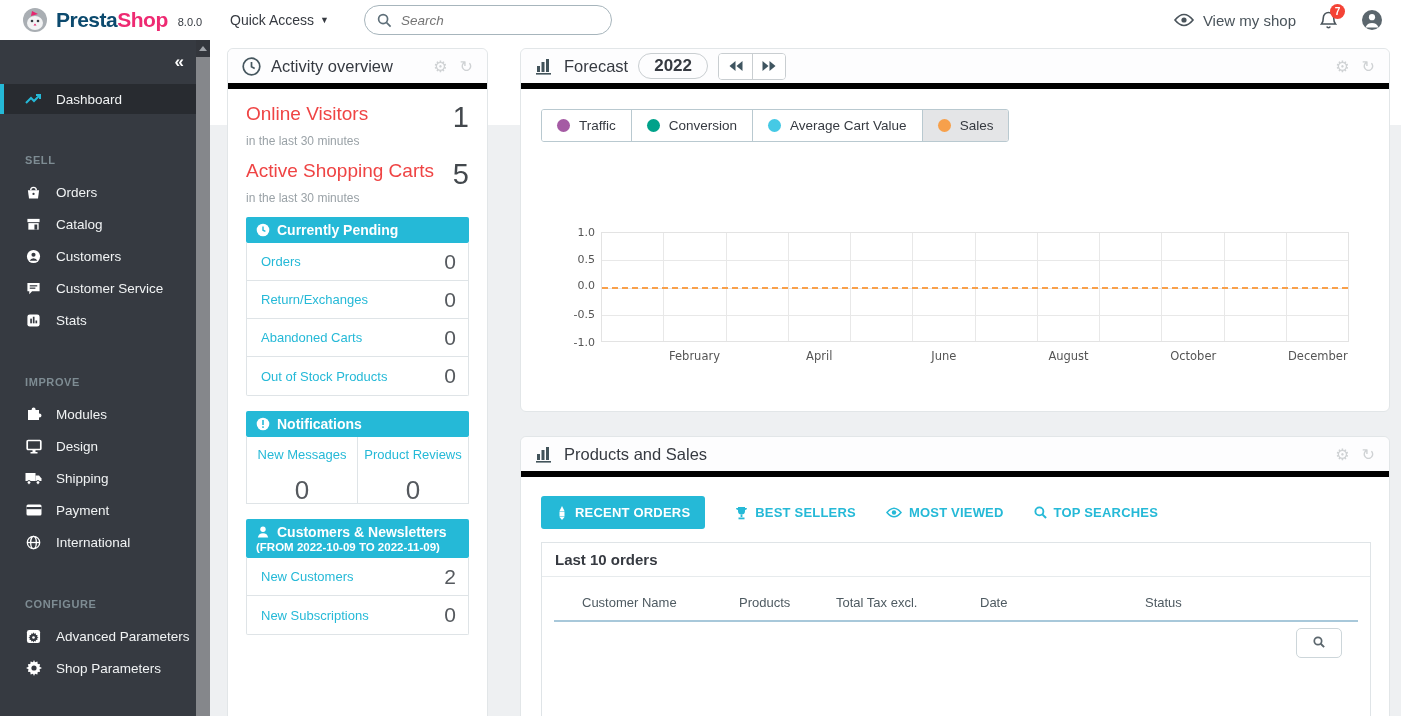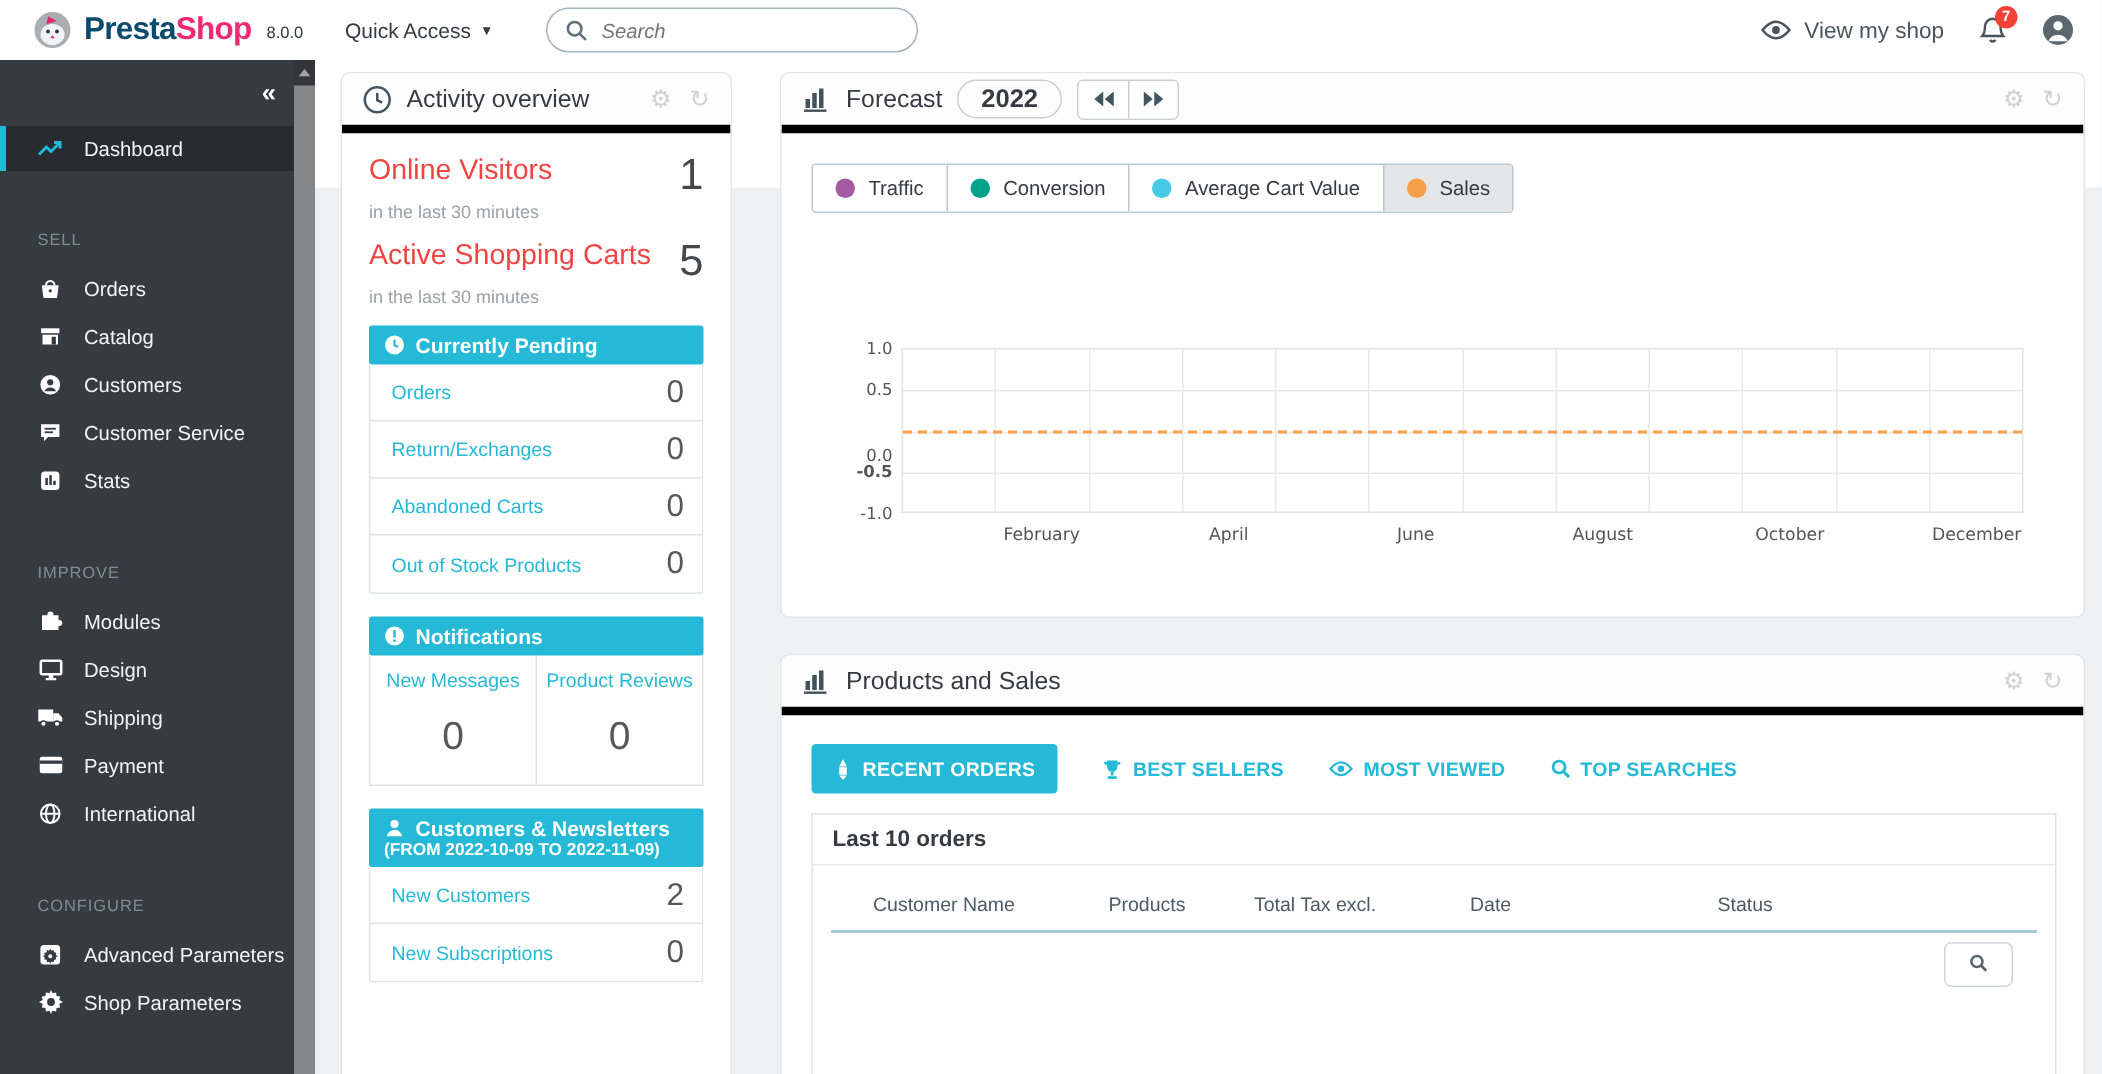"SELL" .sb-sec { font-weight: normal -> bold }
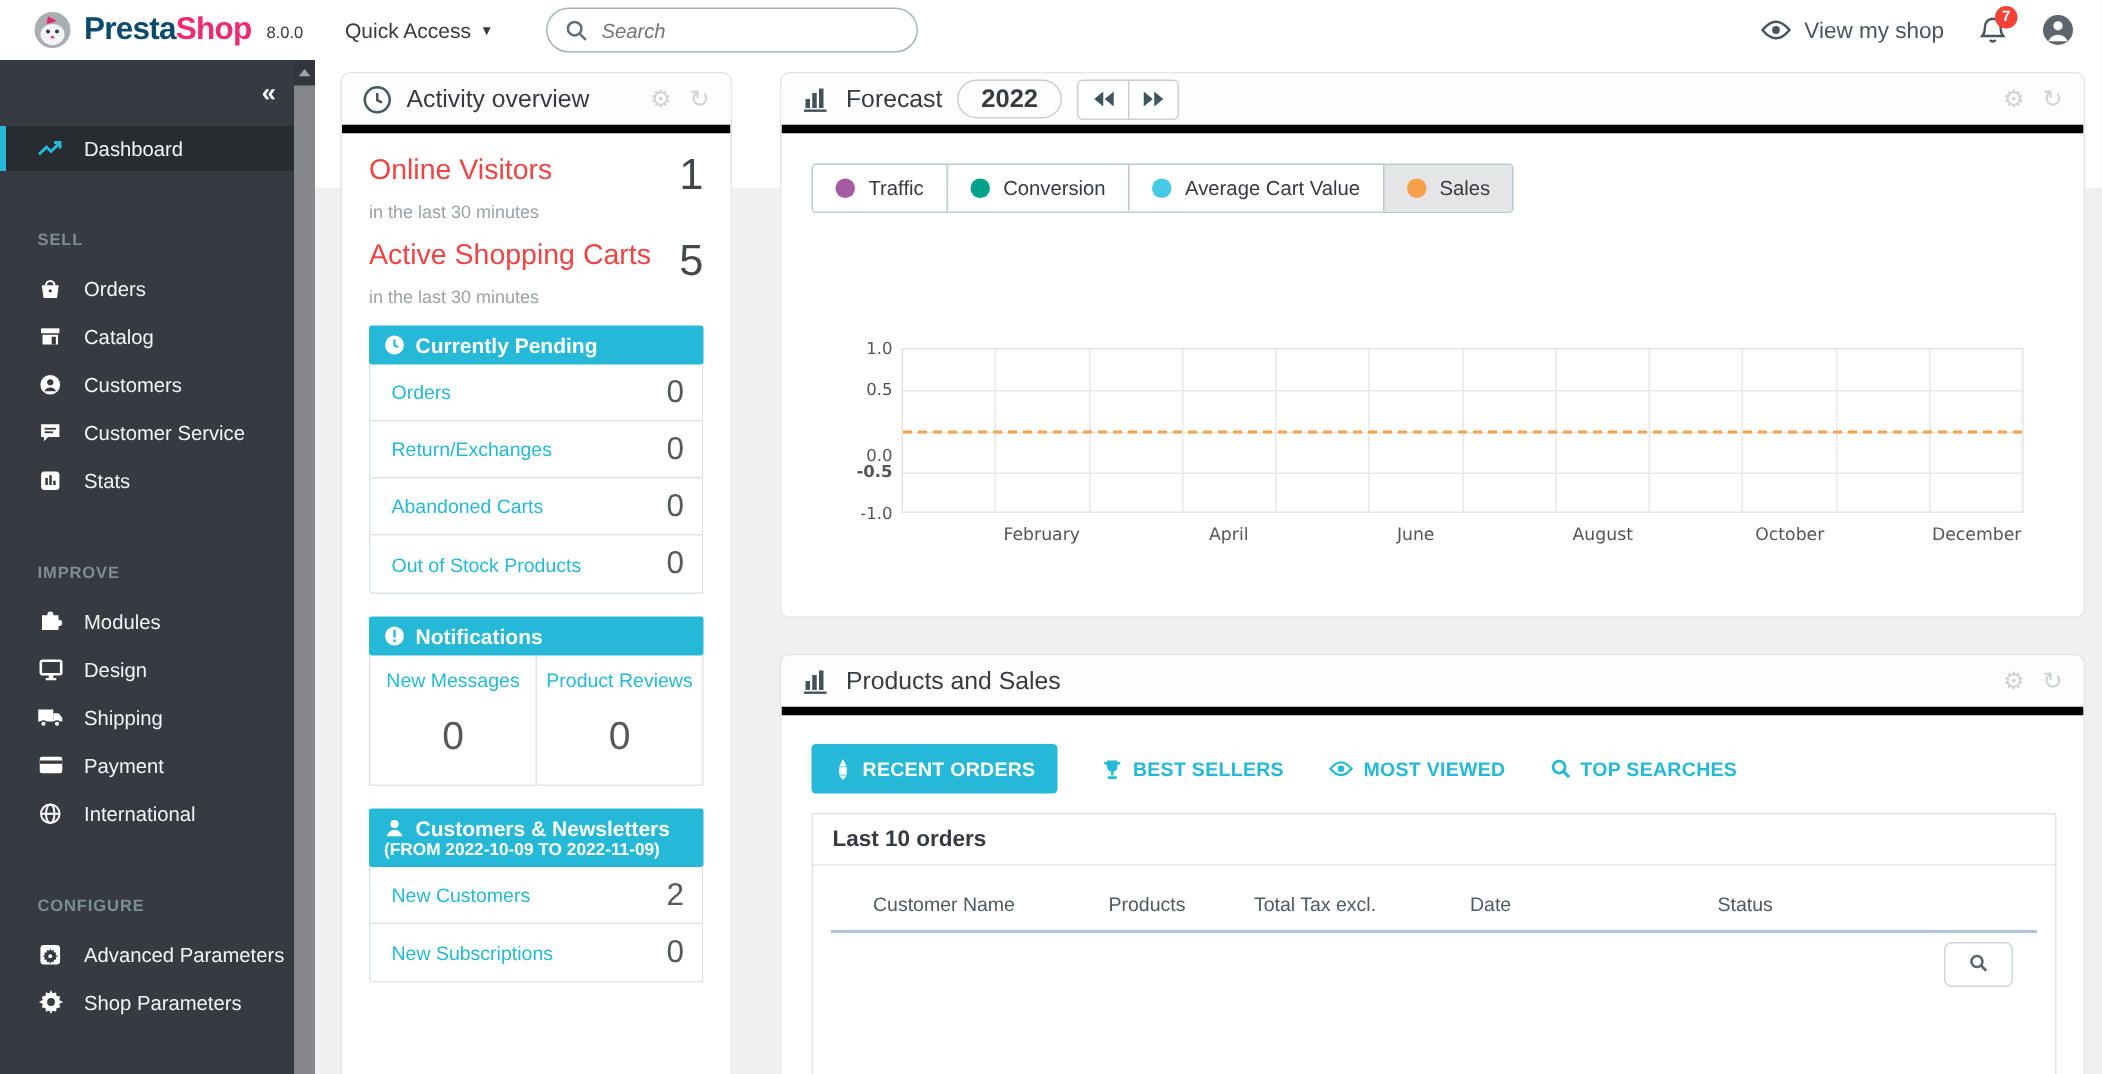"0.0" span.ytick { top: 248px -> 230px }
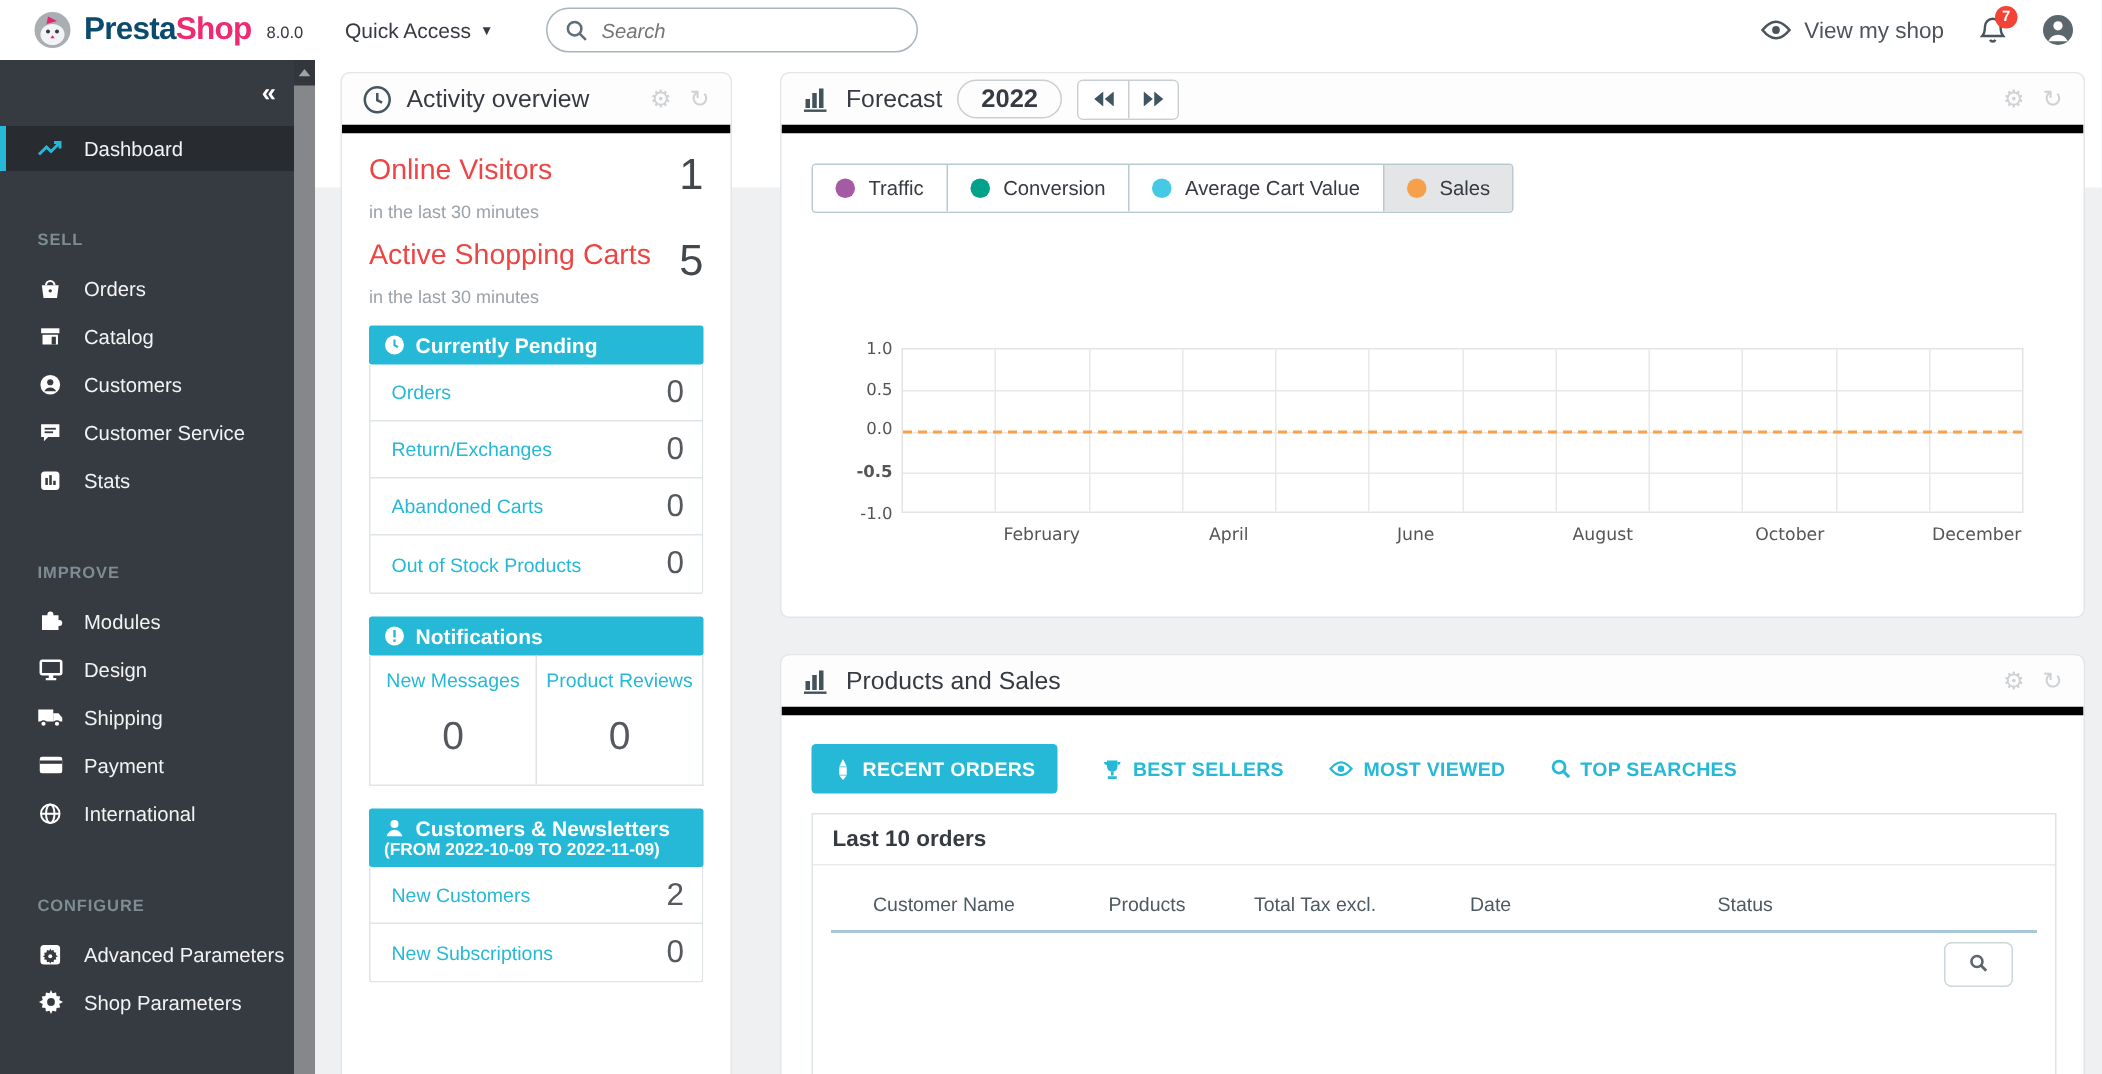"-0.5" span.ytick { font-weight: bold -> none }
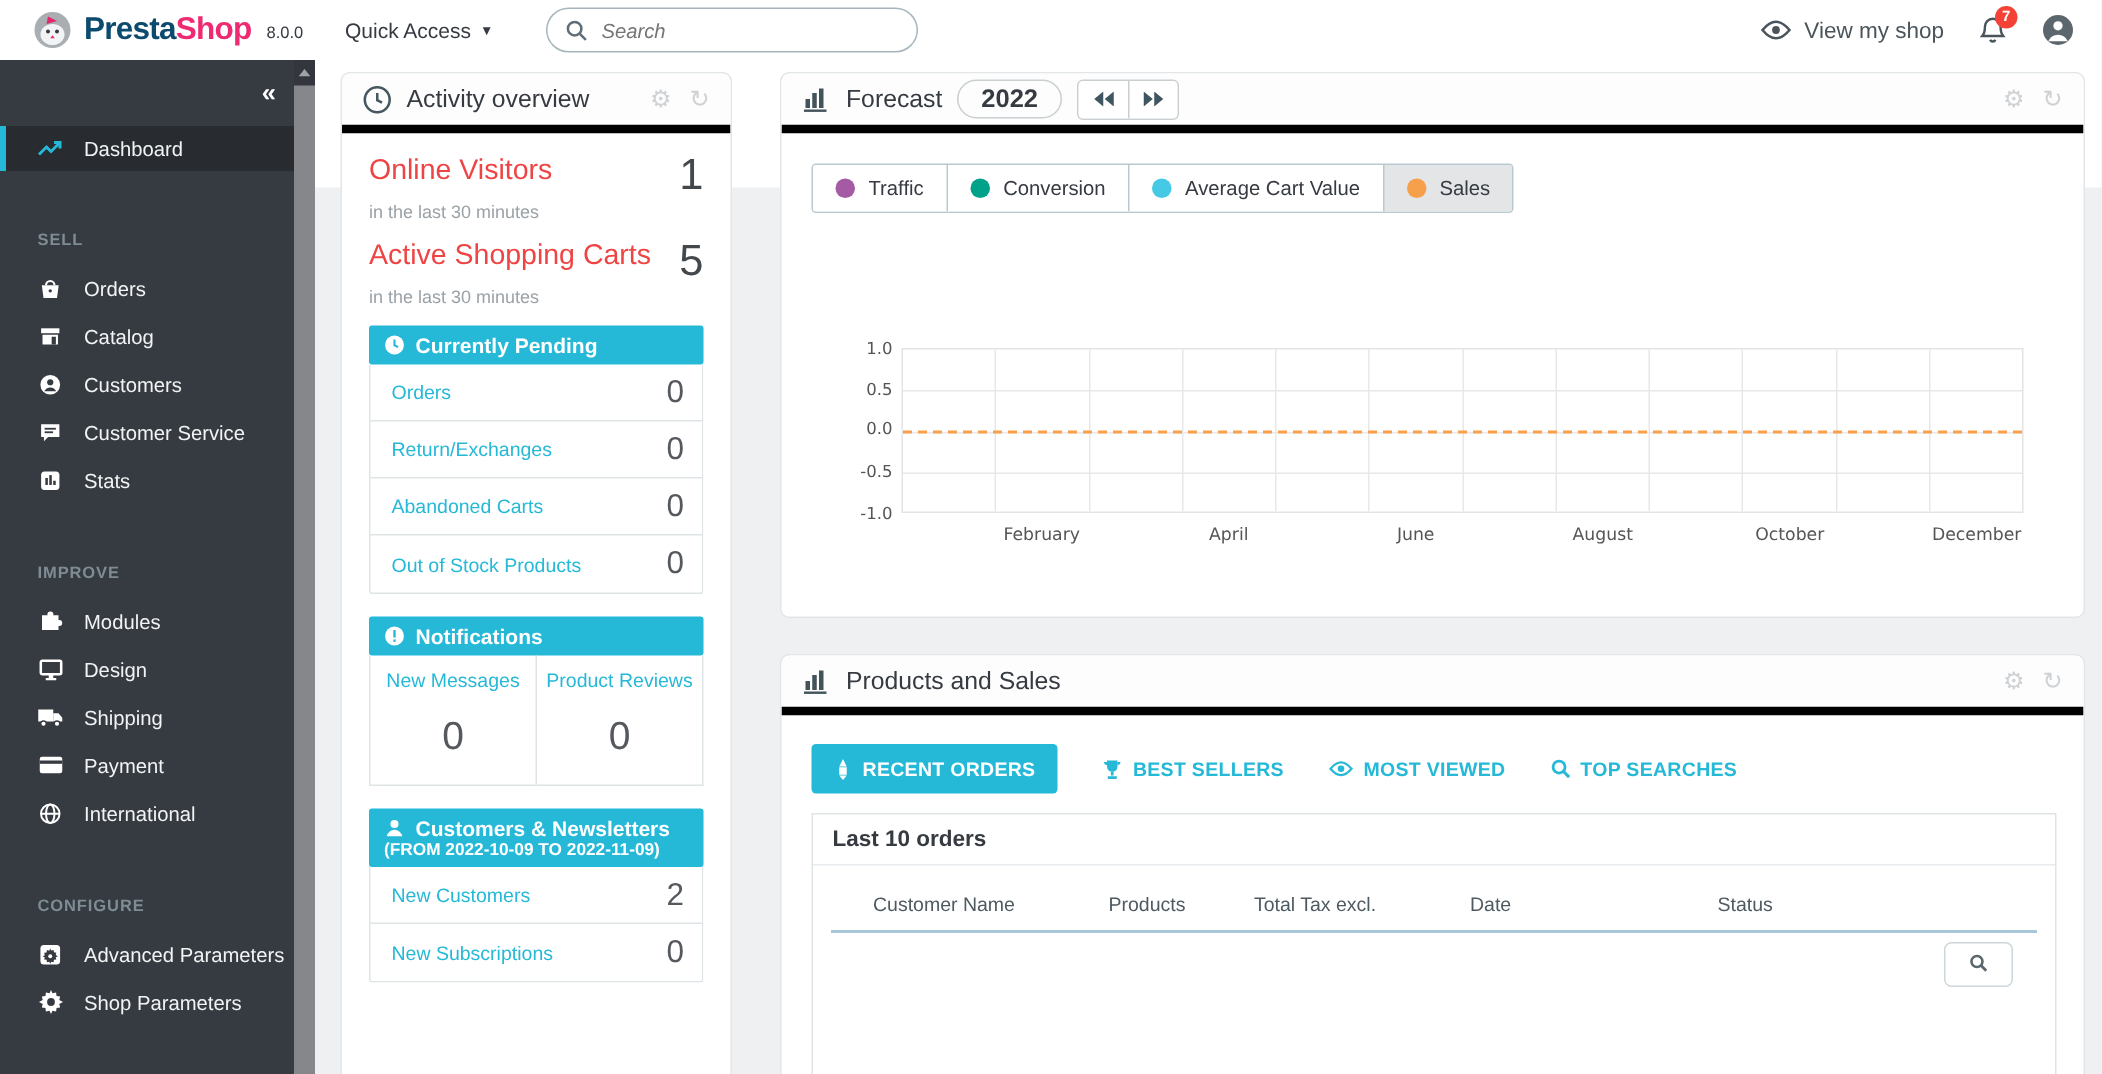"New Messages" .notif-box { height: 87px -> 67px }
